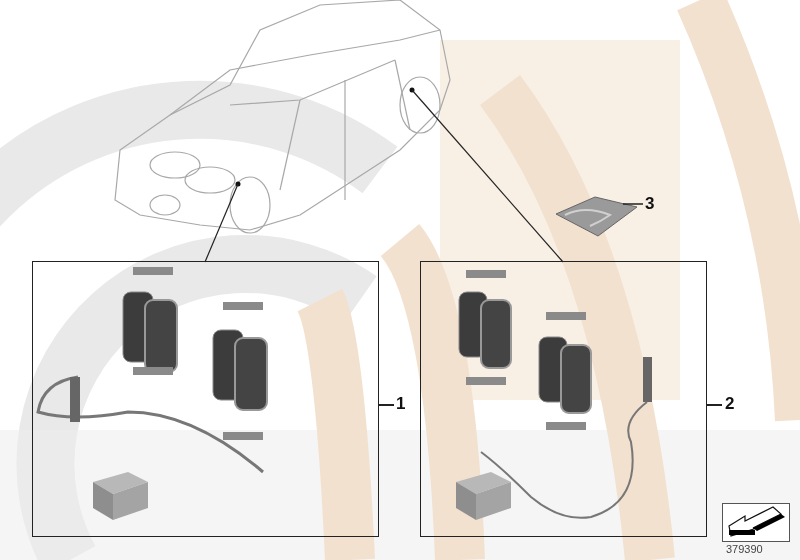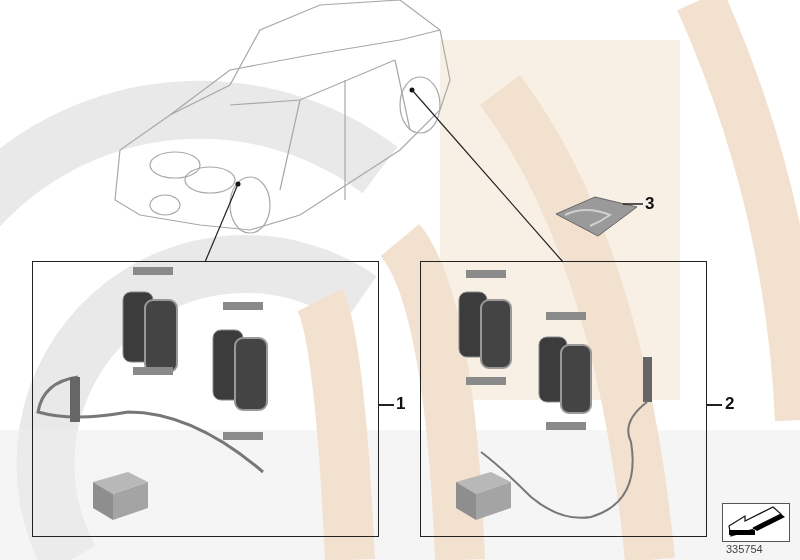"335754" div.img-id { text: 335754 -> 379390 }
